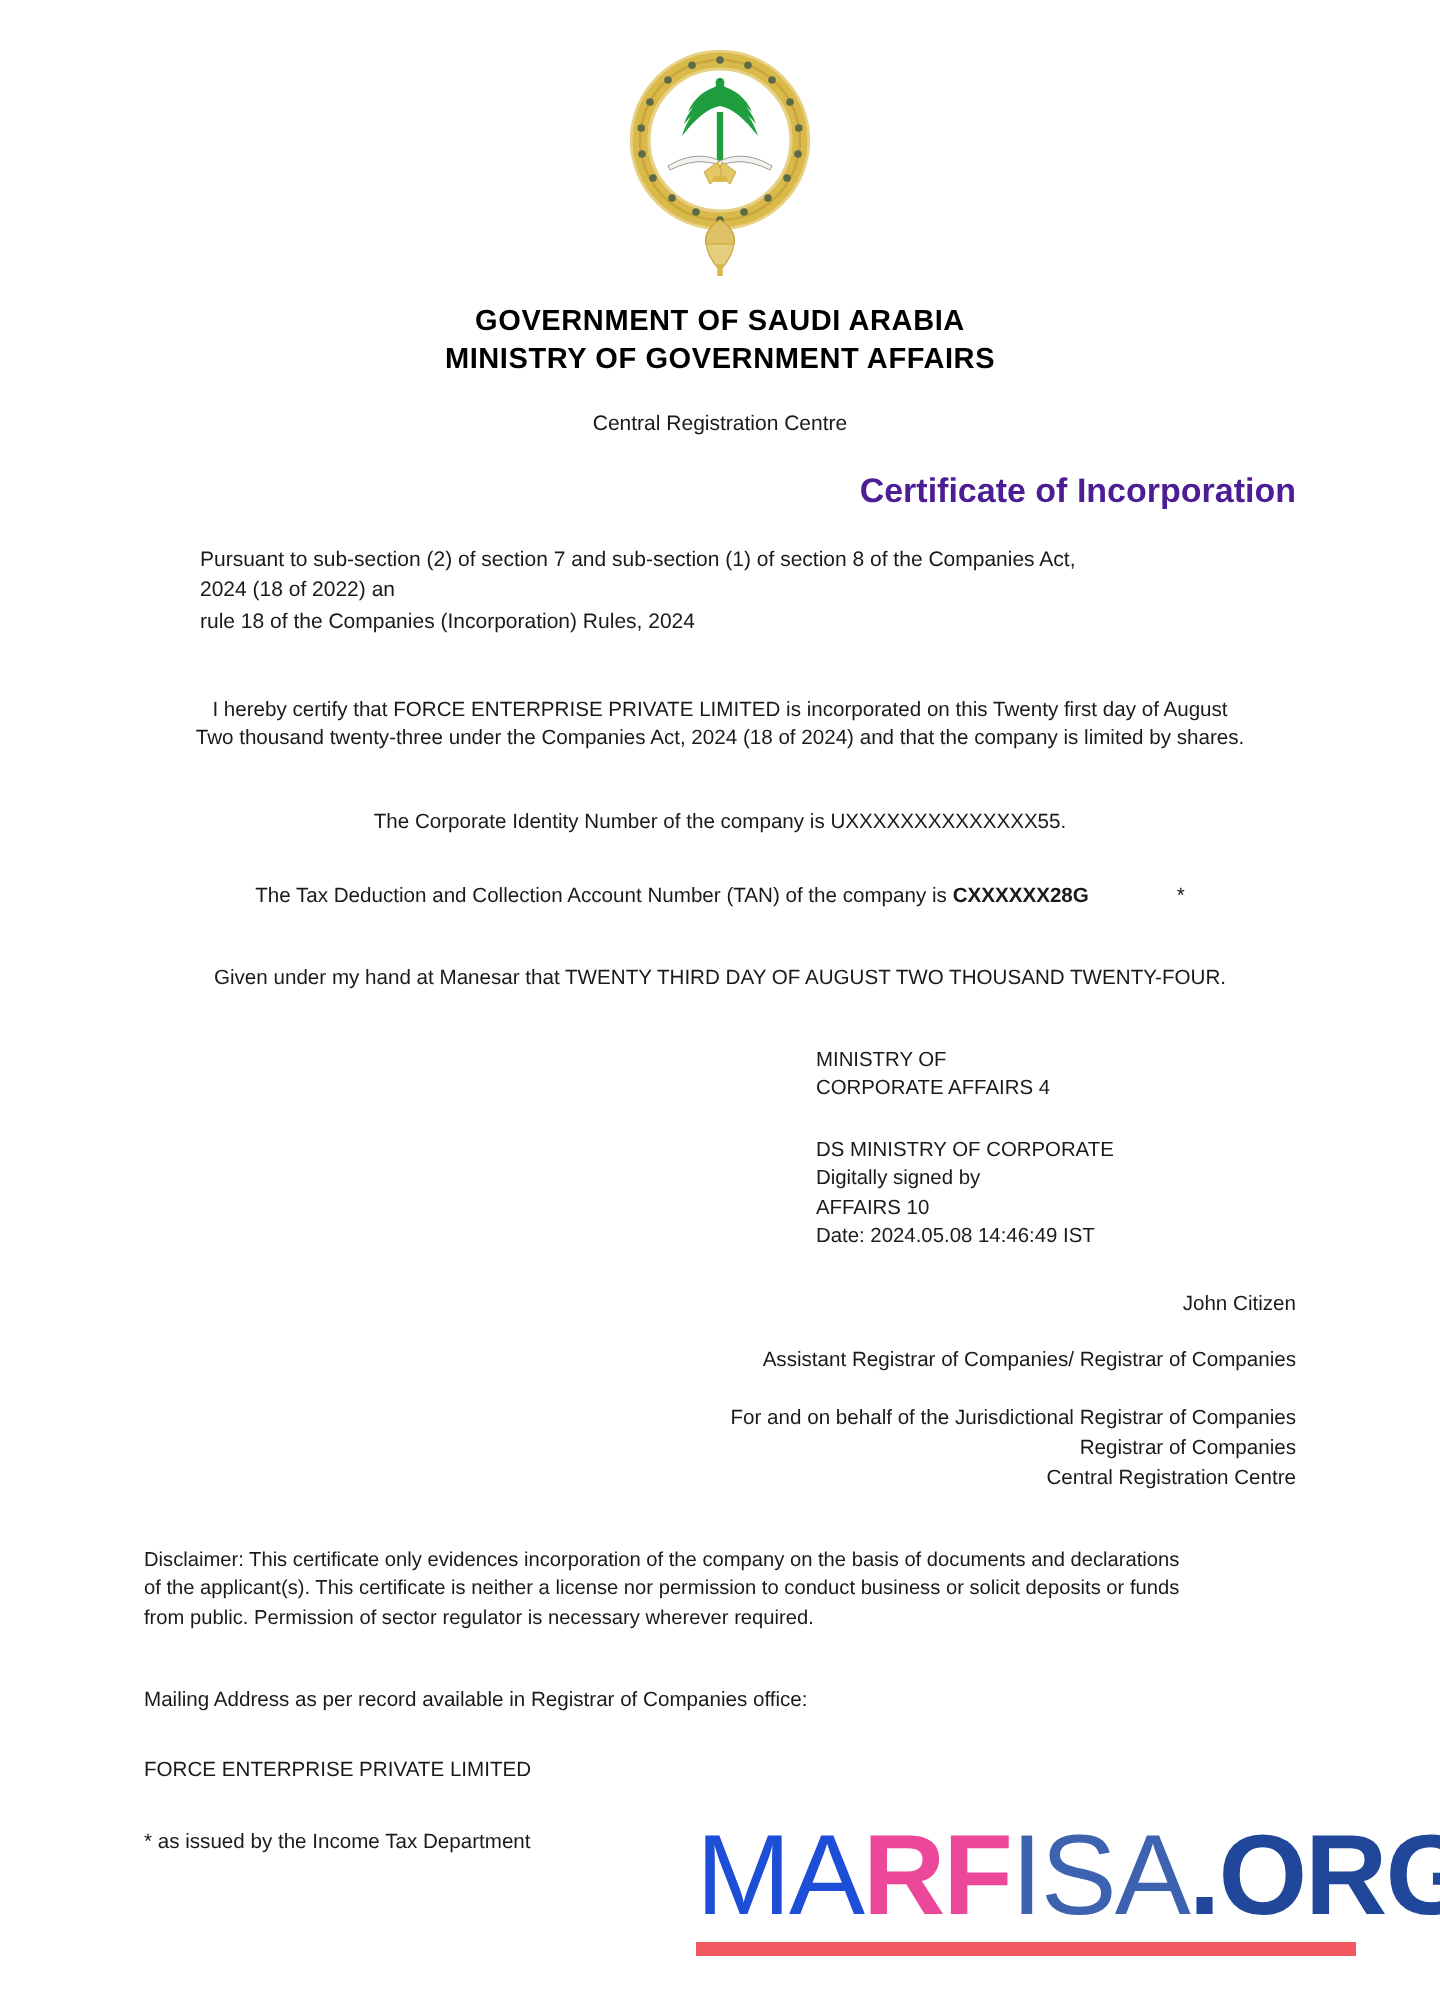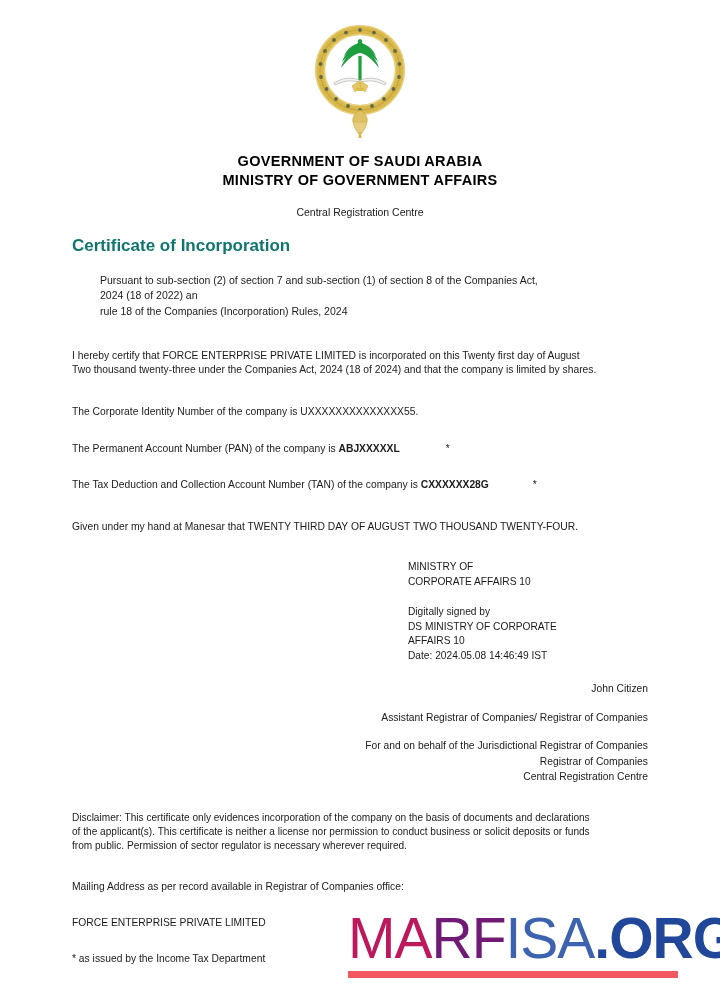"Certificate of Incorporation" .cert-title { color: #0f766e -> #4c1d95; text-align: left -> right }
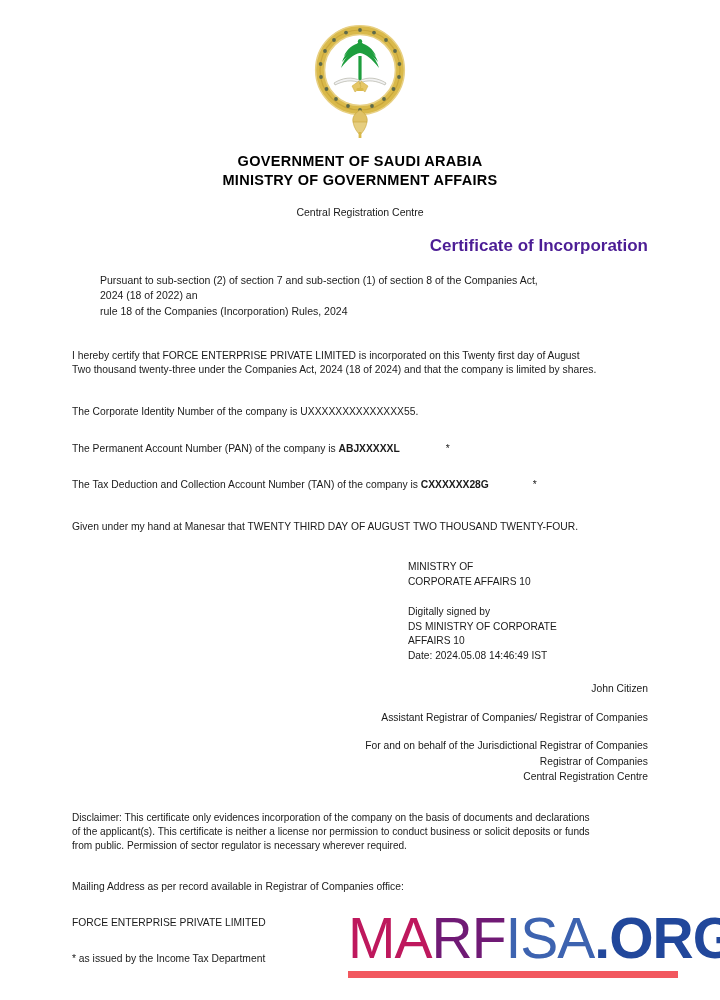"I hereby certify that FORCE" .para { text-align: left -> center }
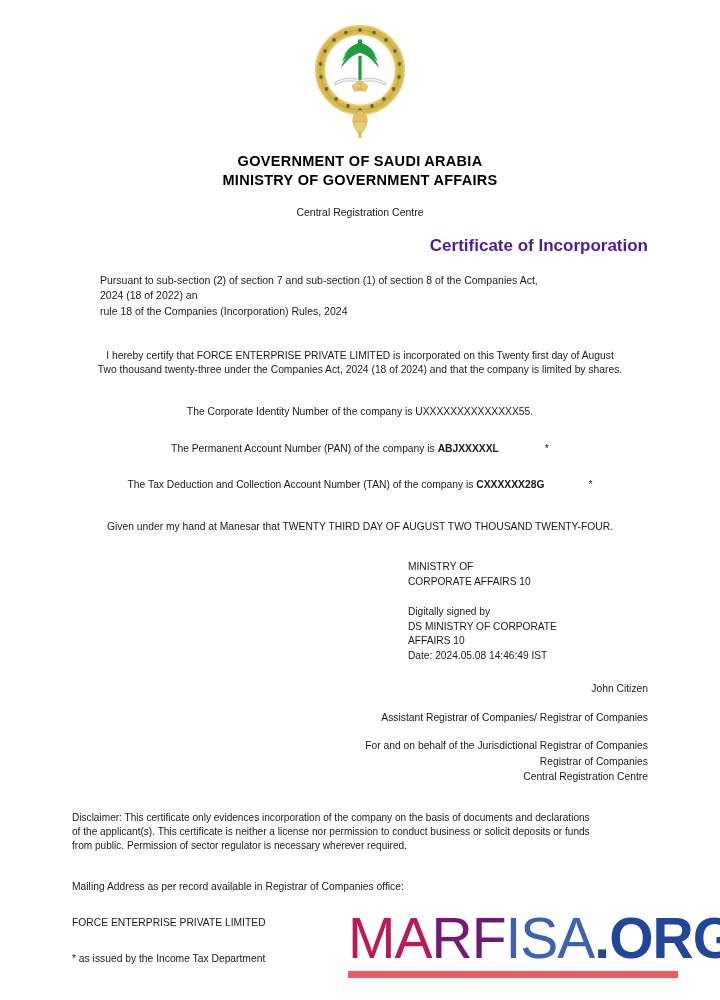"The Permanent Account Number (PAN)" div.para { html: <div> <span>The Permanent Account Number (PAN) of the company is </span><span>ABJXXXXXL</span><span>*</span> </div> -> none }
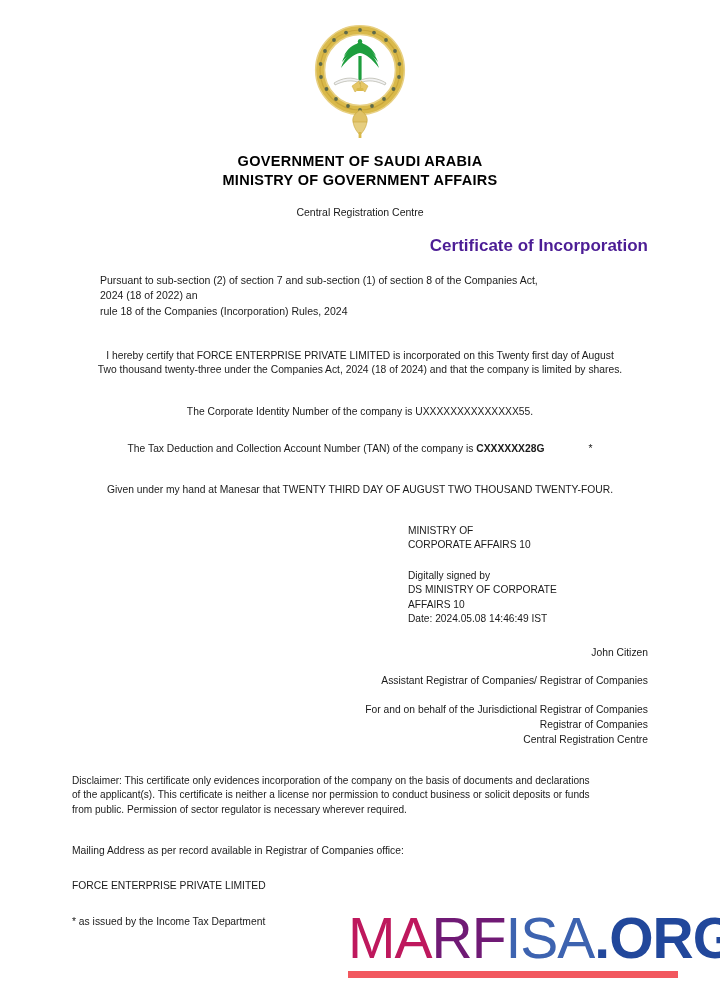"CORPORATE AFFAIRS 10" div { text: 10 -> 4 }
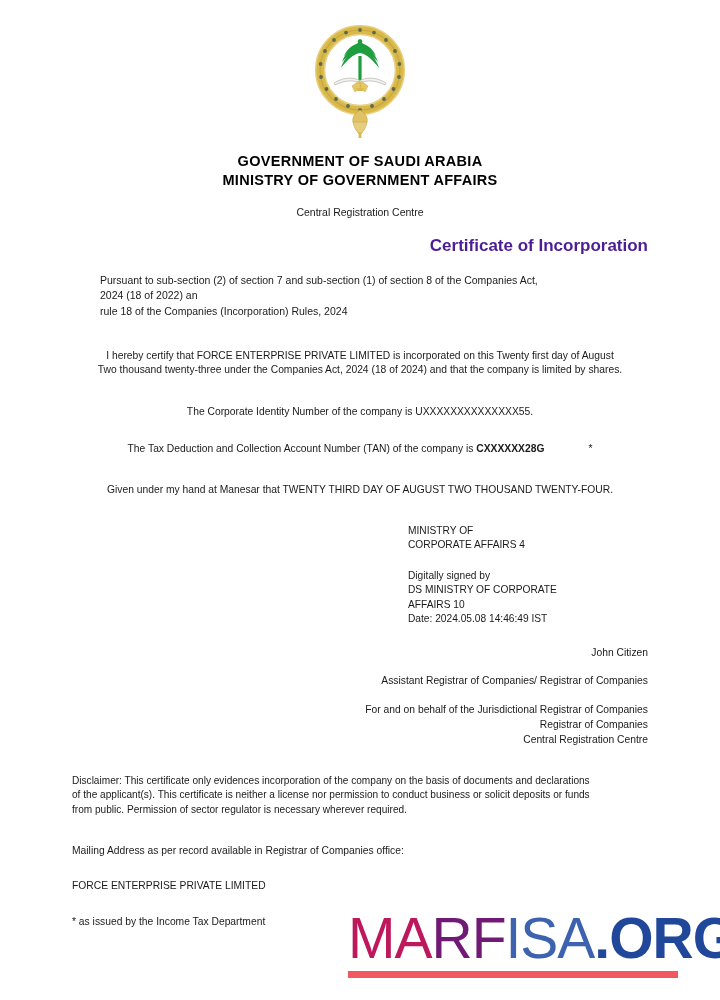"Digitally signed by" div { order: before "DS MINISTRY OF CORPORATE" -> after "DS MINISTRY OF CORPORATE" }
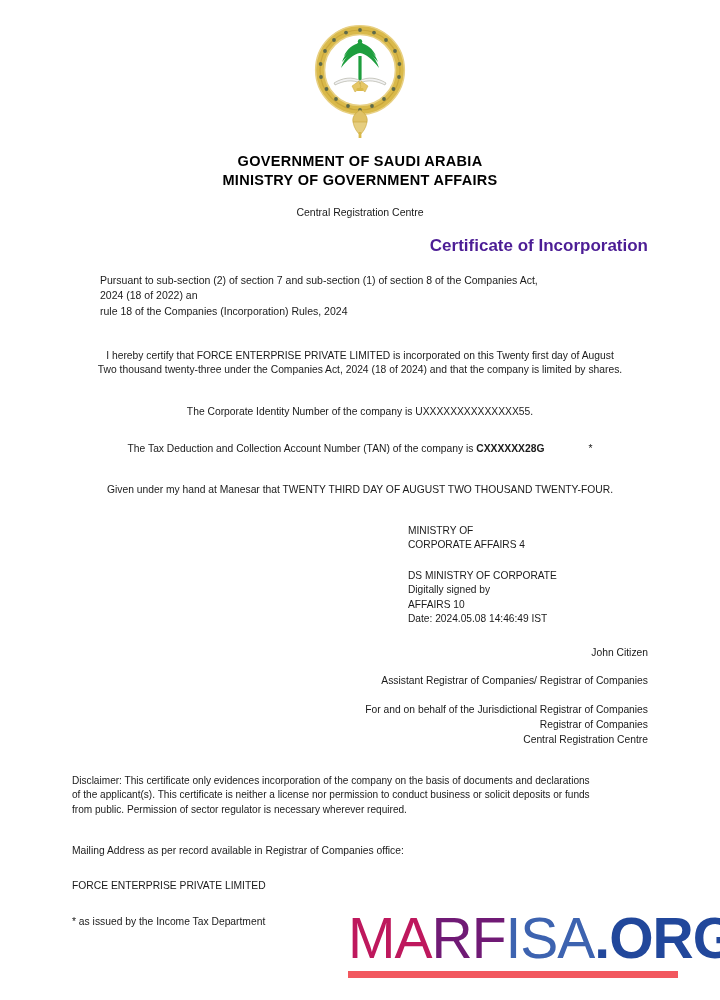"MA" .wm-a { color: #be185d -> #1d4ed8 }
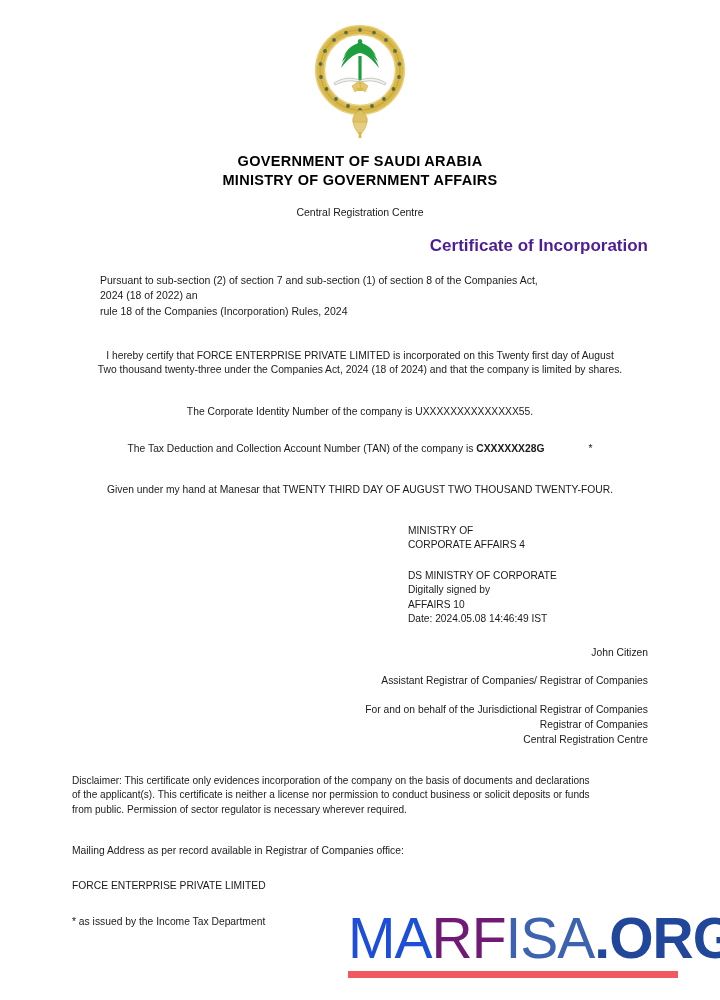"RF" .wm-b { color: #701a75 -> #ec4899; font-weight: 400 -> 700 }
